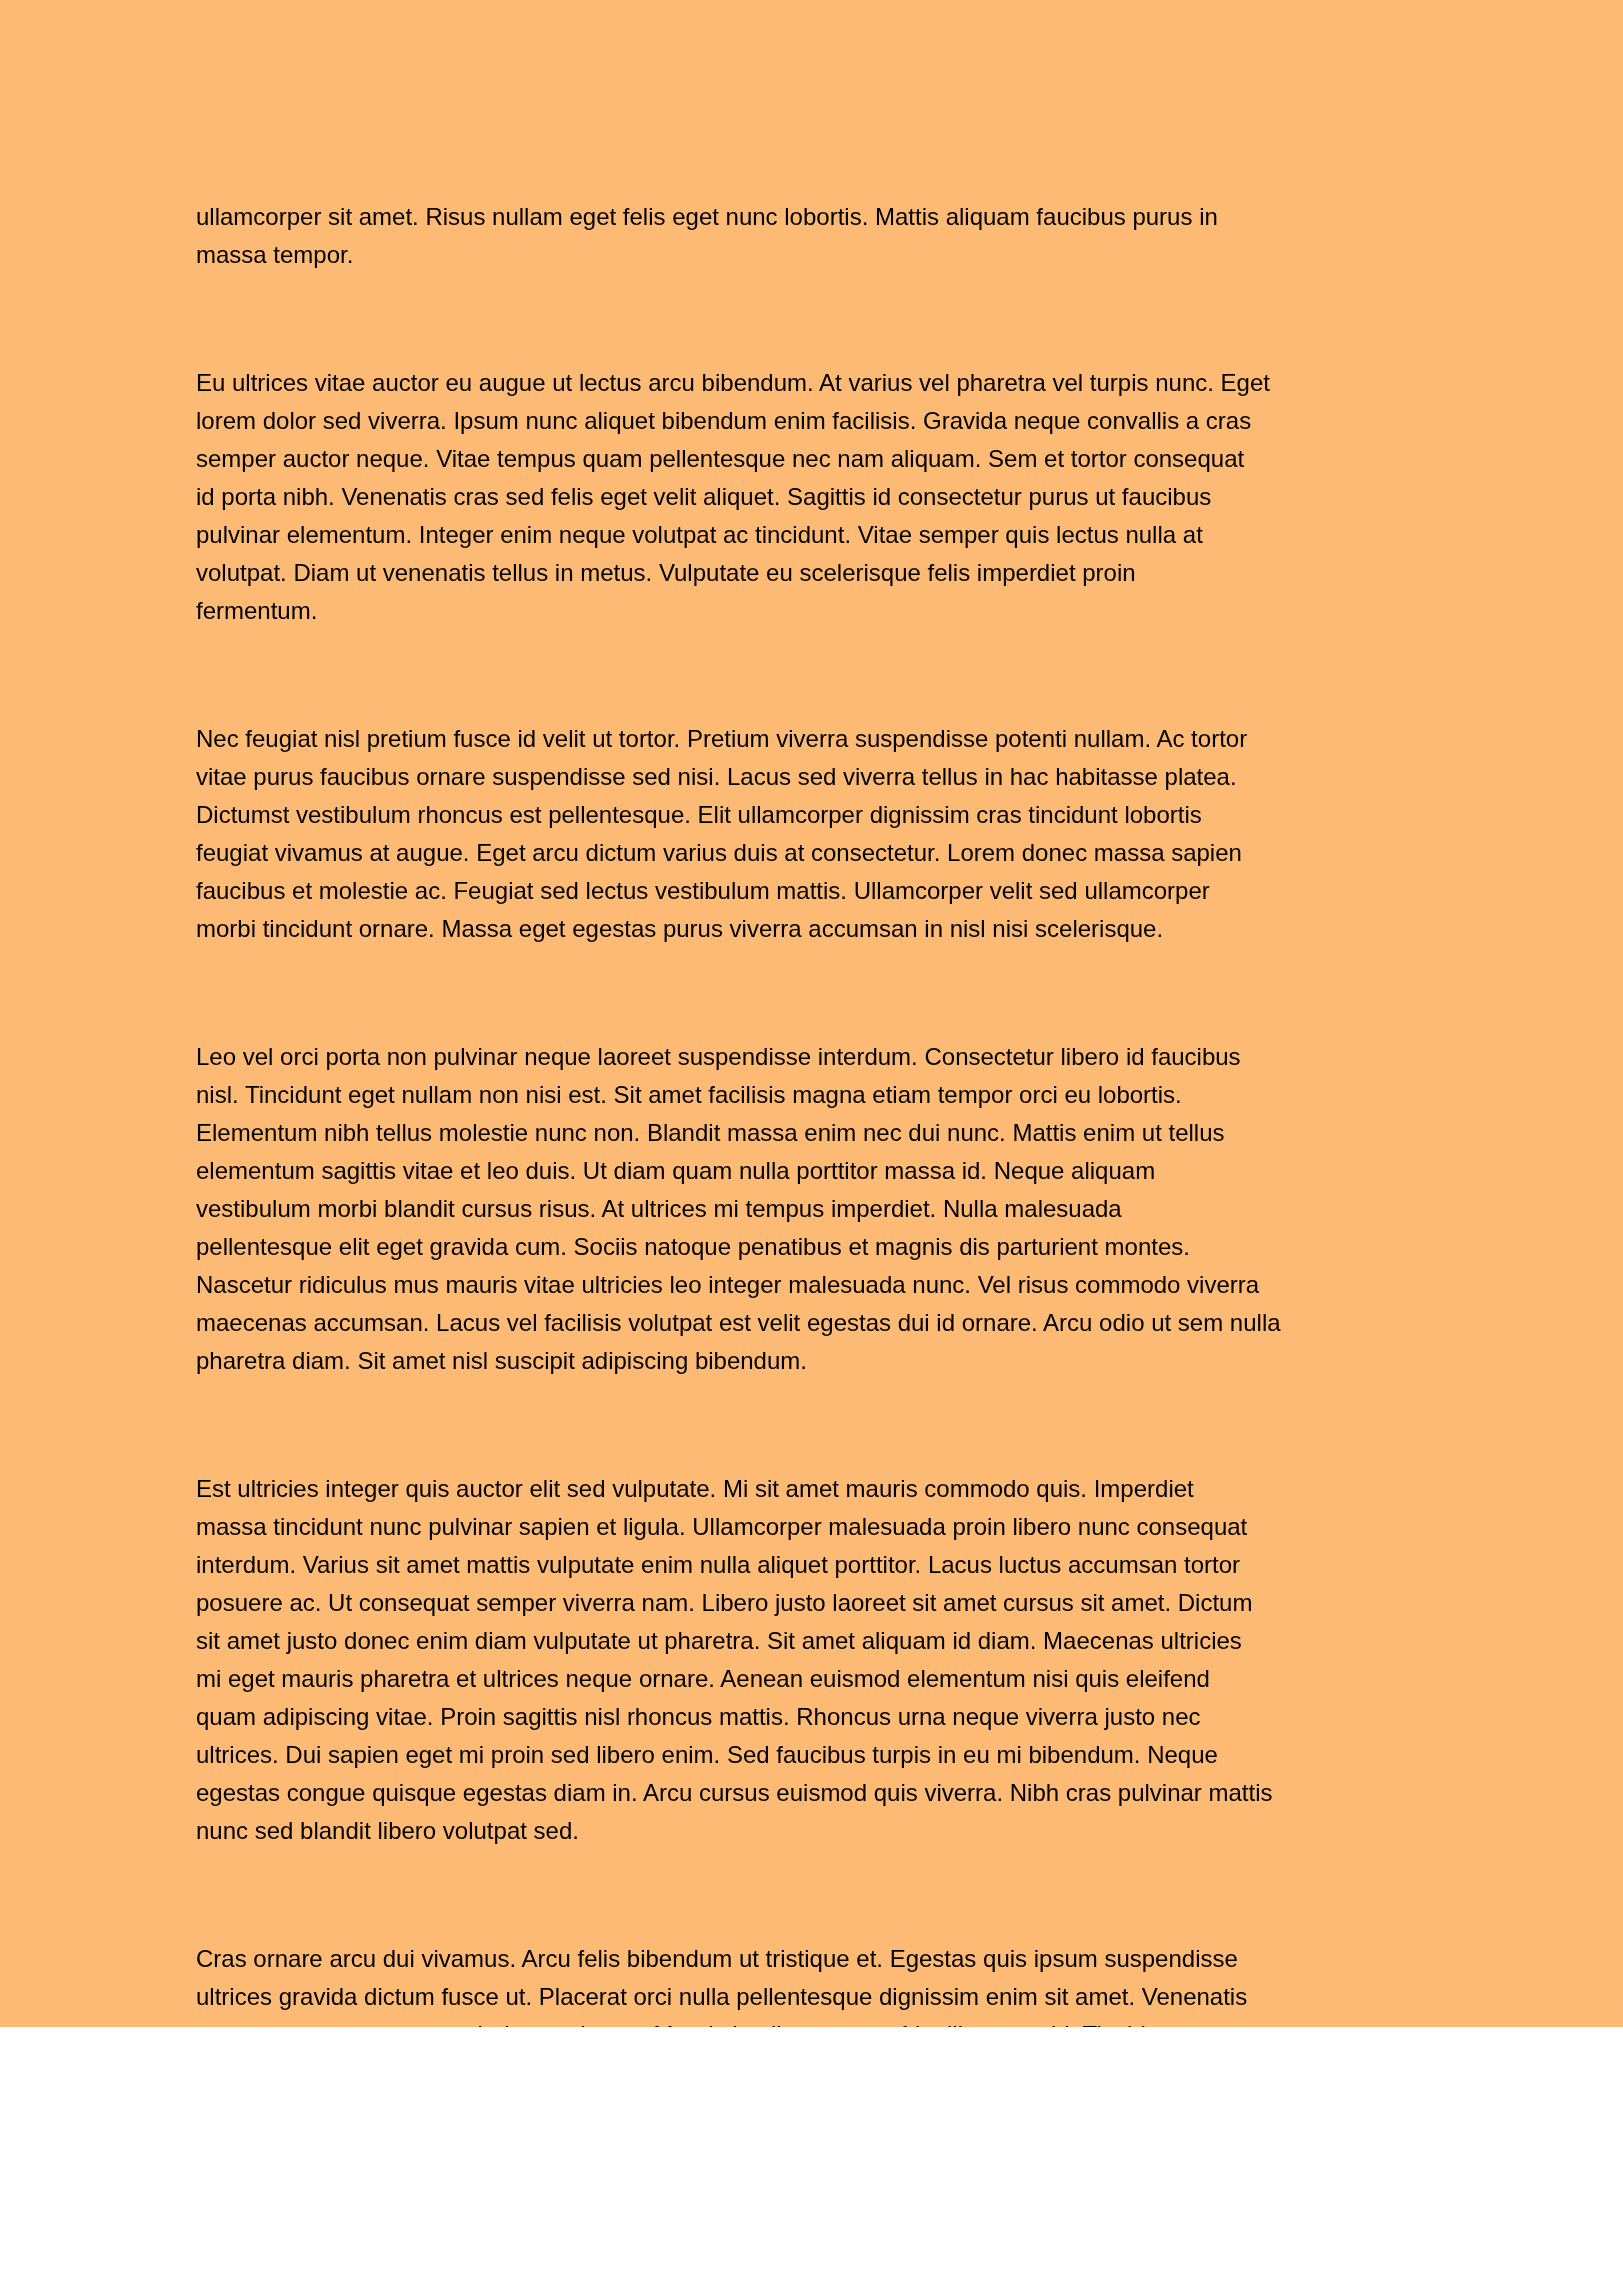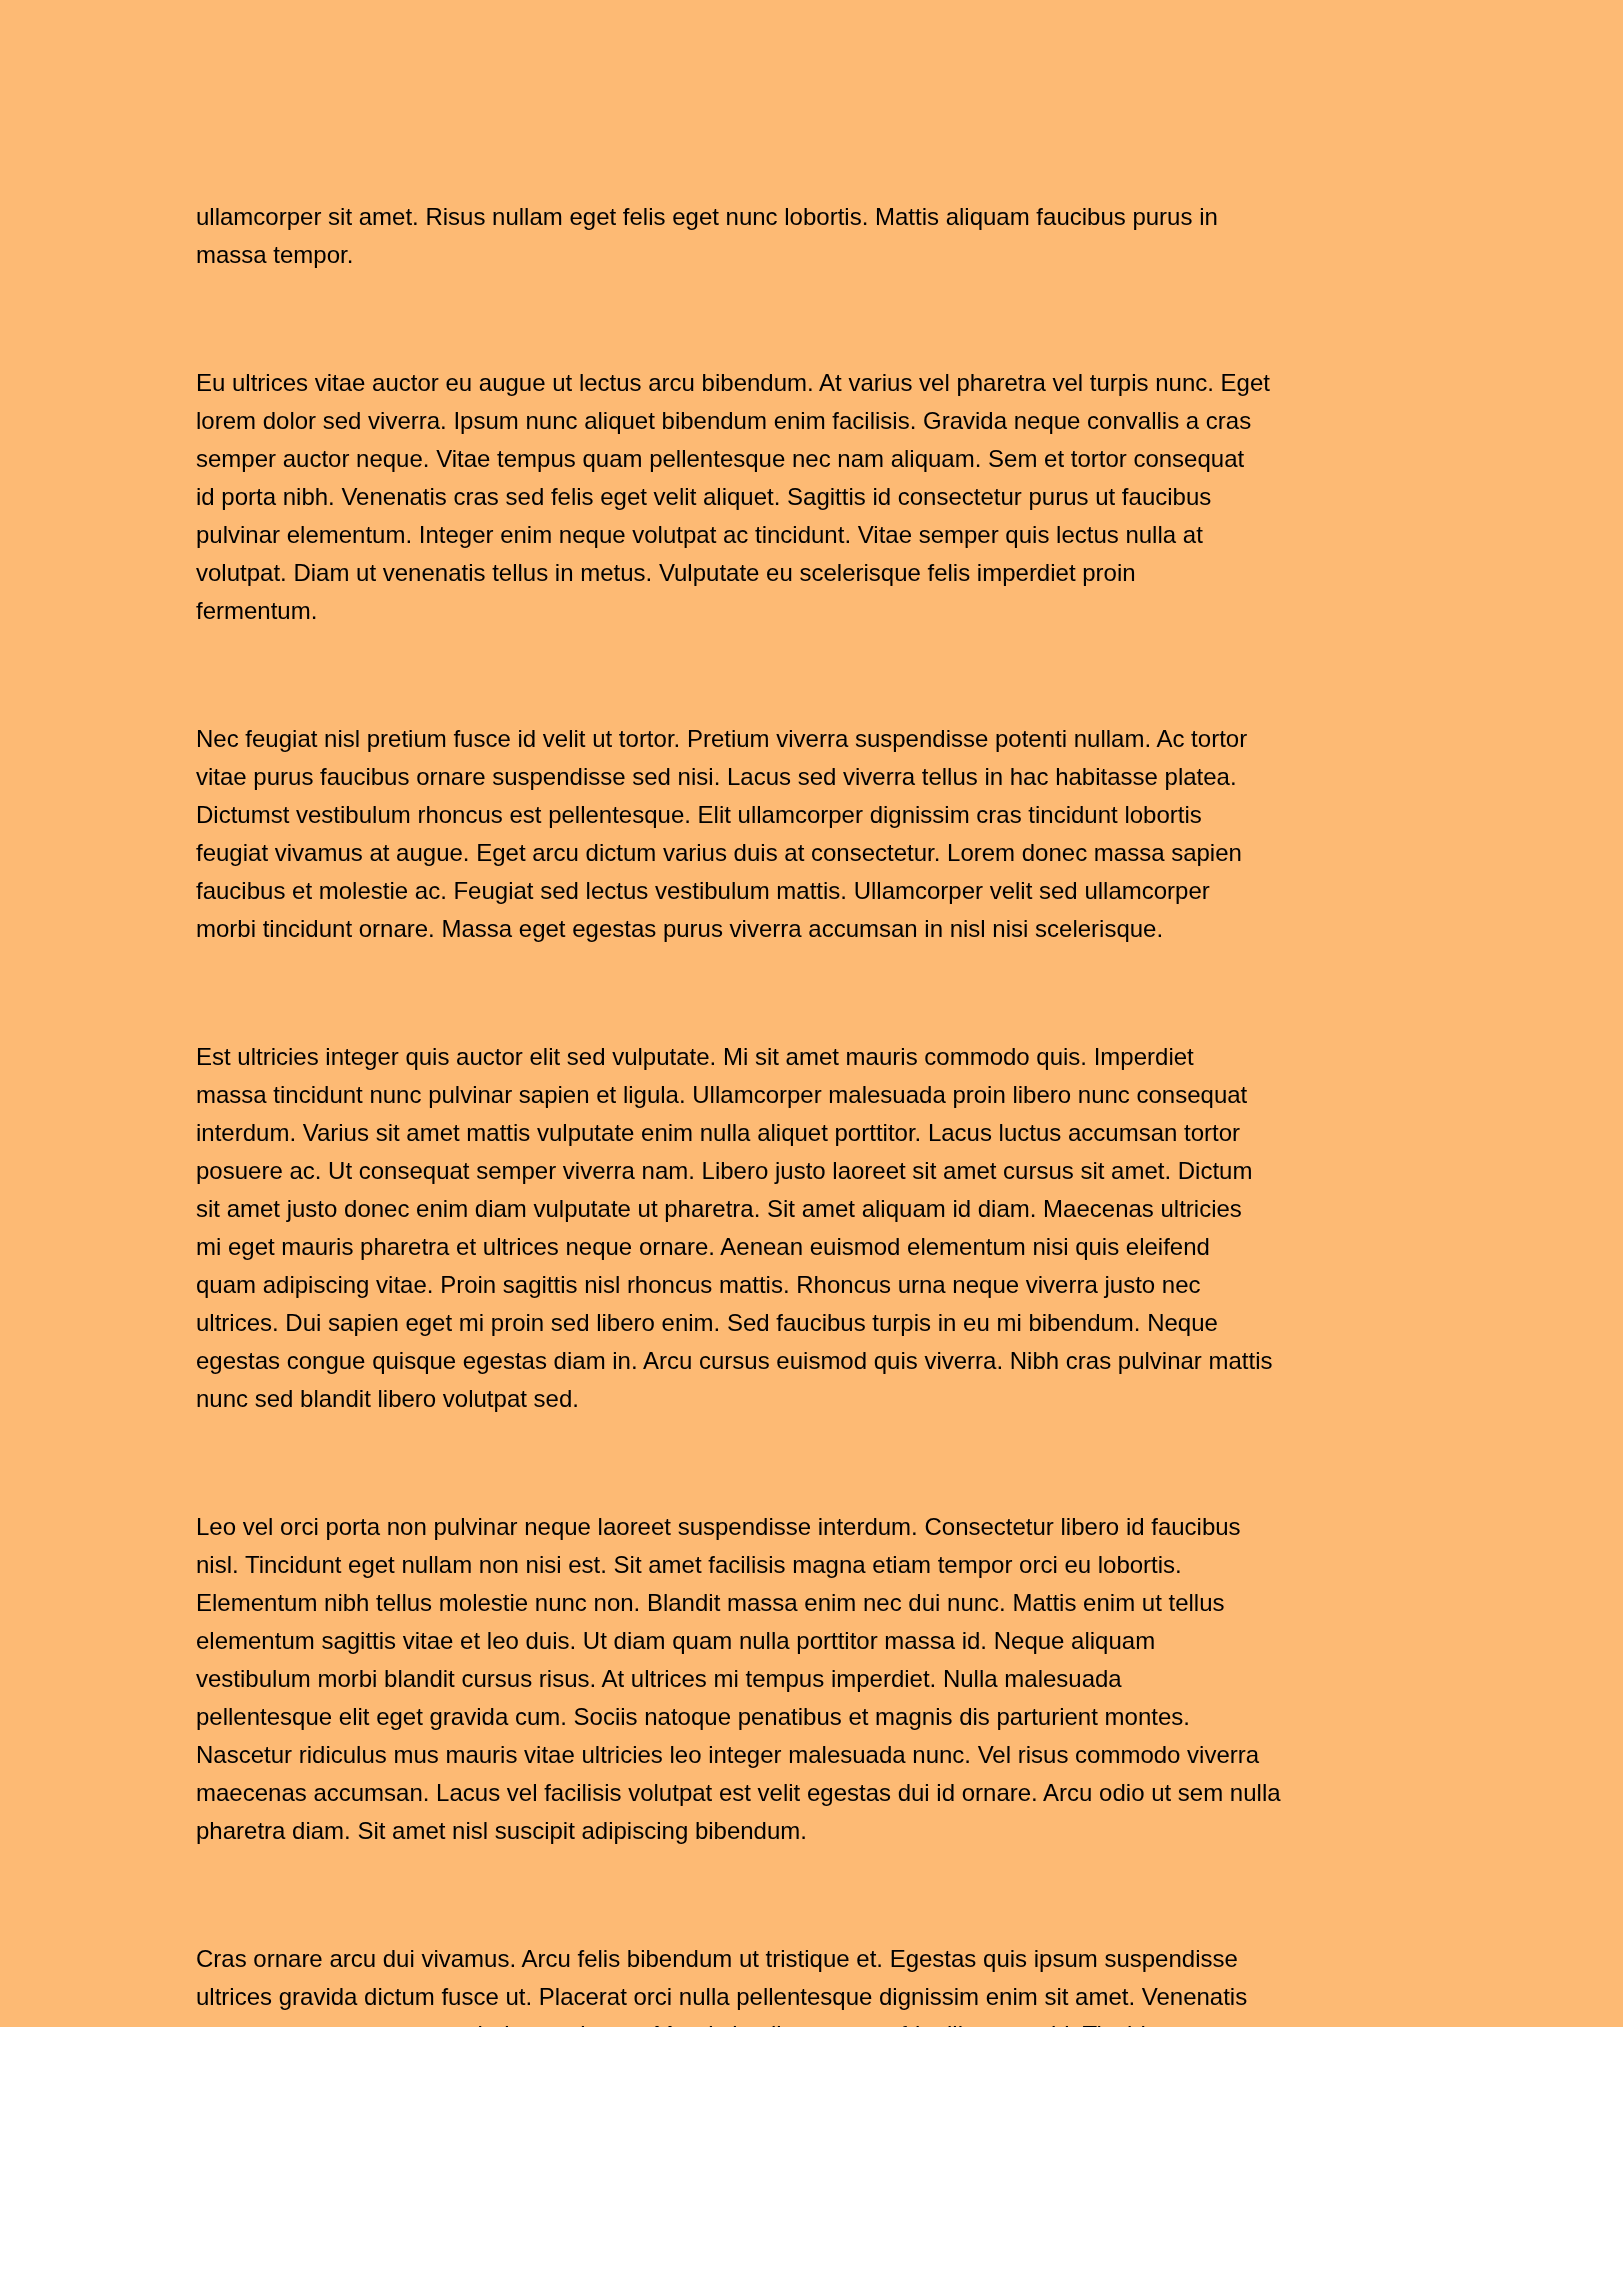"Est ultricies integer quis auctor" p { order: before "Leo vel orci porta non" -> after "Leo vel orci porta non" }
